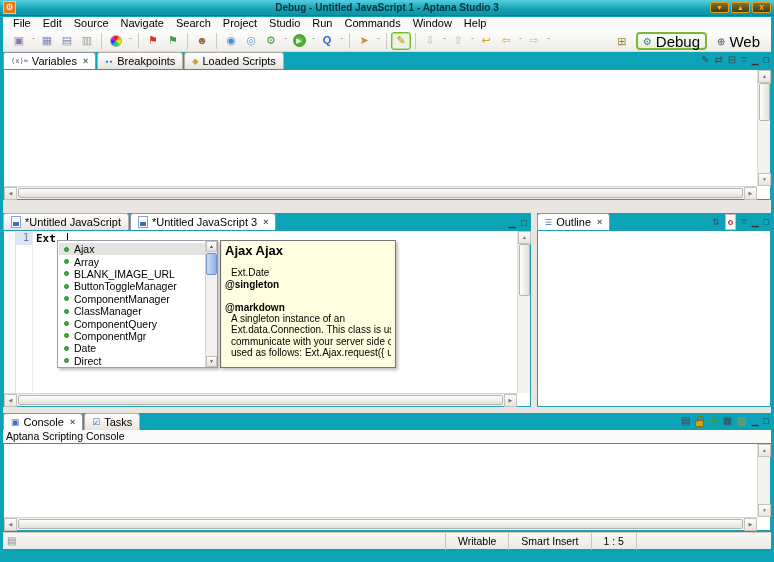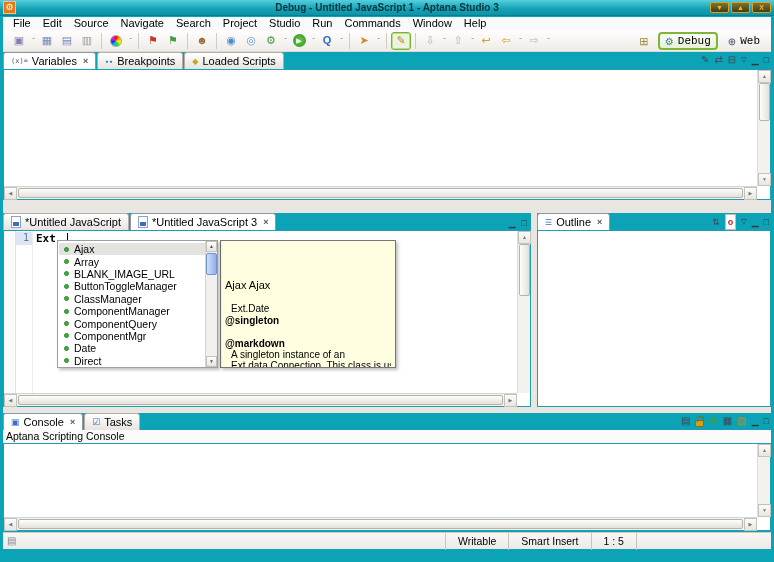"Debug" .persp-label { font-family: Liberation Mono, monospace -> none; font-size: 11px -> 15px }
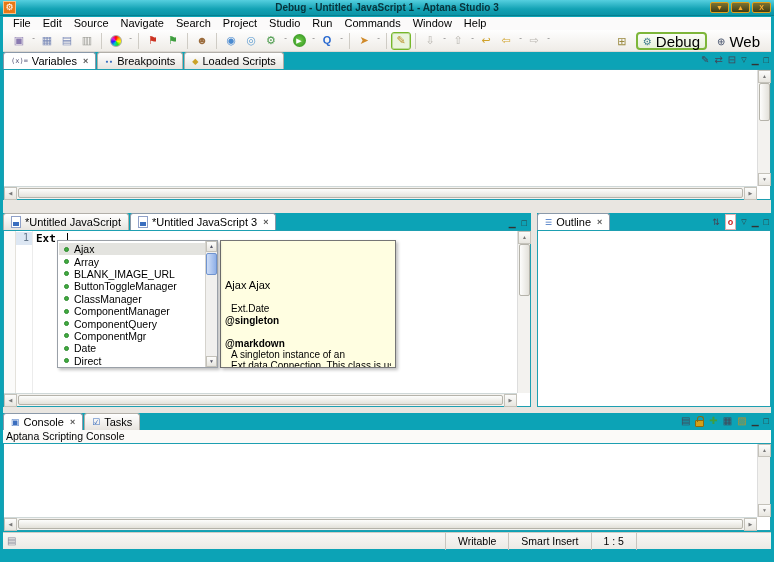"Ajax Ajax" .tt-title { font-size: 11px -> 13px; font-weight: normal -> bold; margin-top: 36px -> none }
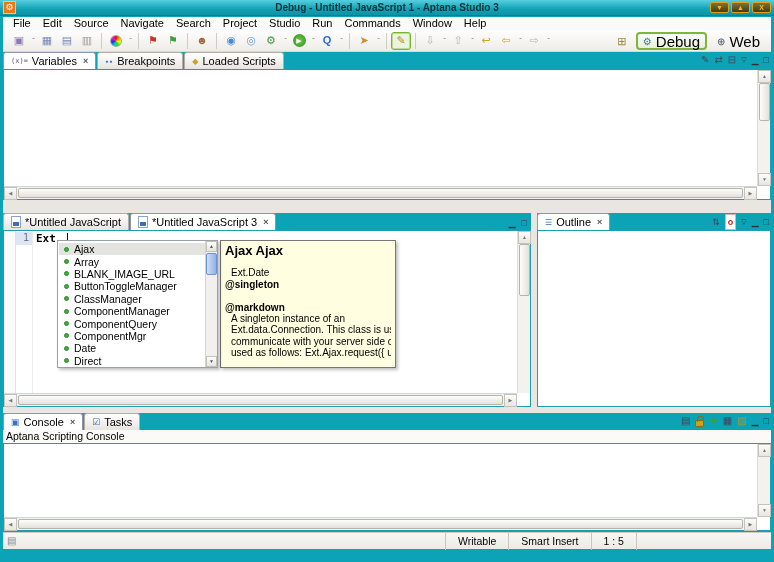"ClassManager" div.ac-item { order: before "ComponentManager" -> after "ComponentManager" }
